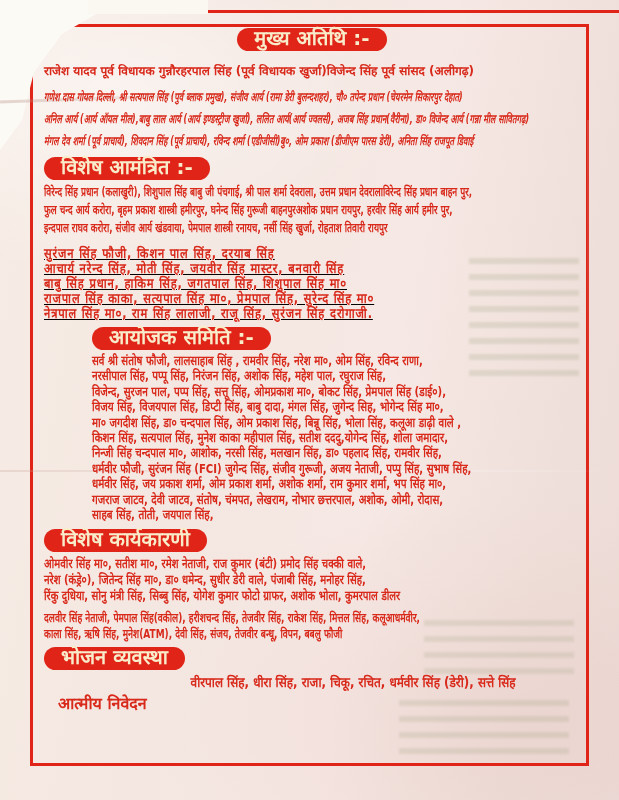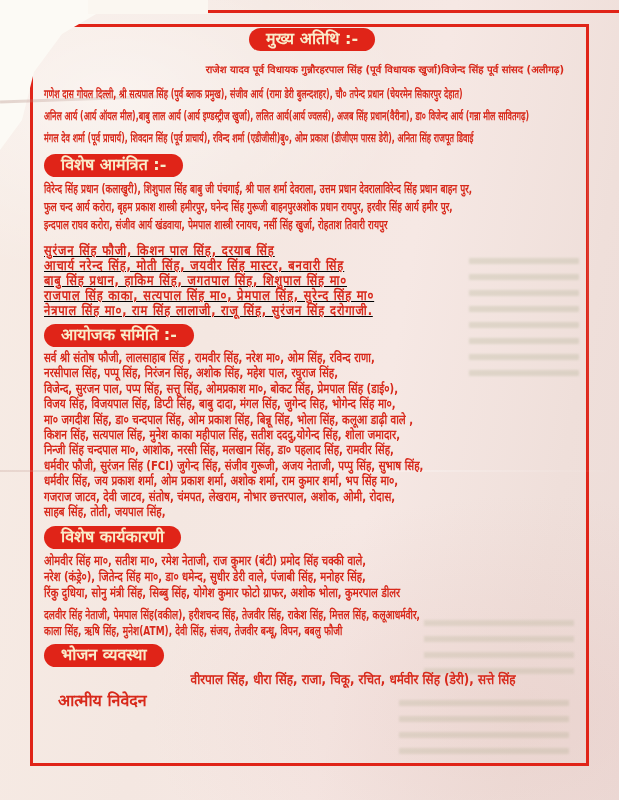"मुख्य अतिथि :-" .pill { font-size: 16px -> 20px }
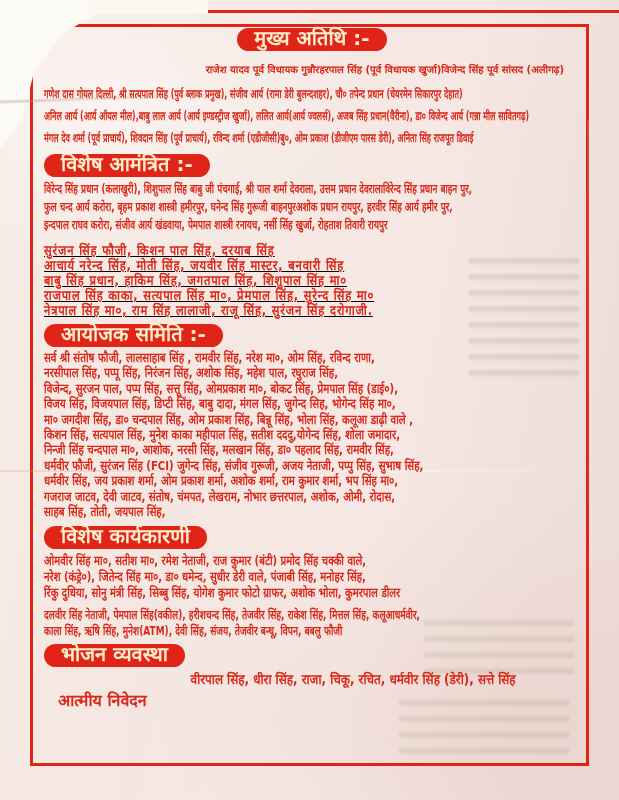"राजेश यादव पूर्व विधायक गुन्नौर" .guests { font-size: 10px -> 12px; justify-content: flex-end -> flex-start }
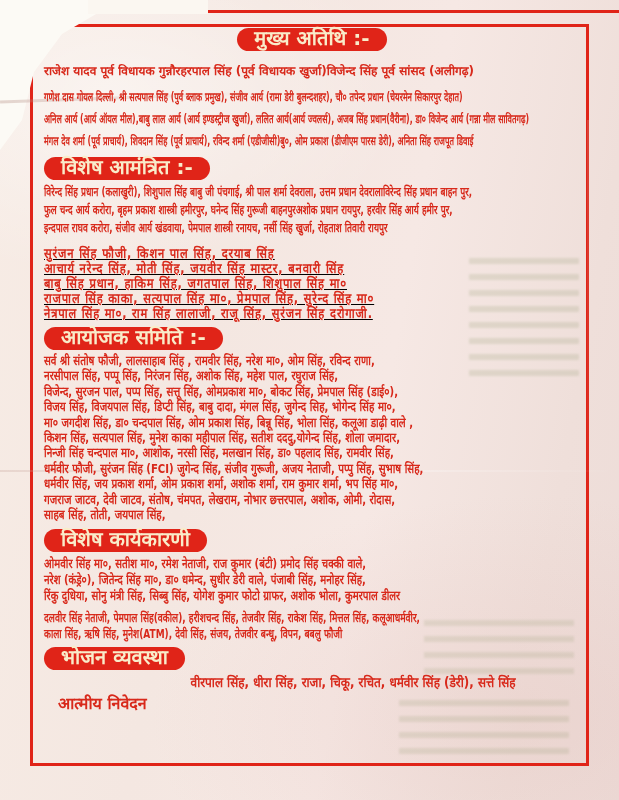"गणेश दास गोयल दिल्ली, श्री" .sec-vip .lines { font-style: none -> italic }
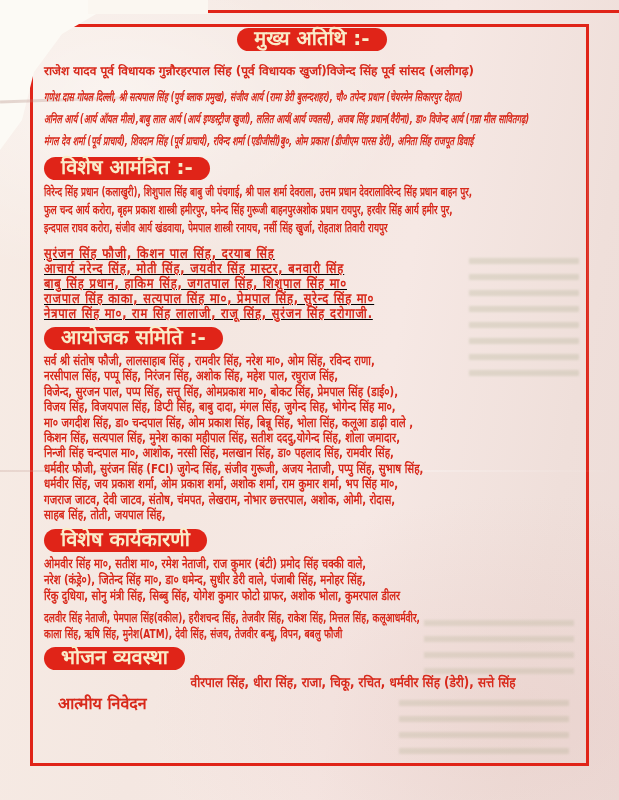"आयोजक समिति :-" .sec-ayojak { margin-left: none -> 48px }
